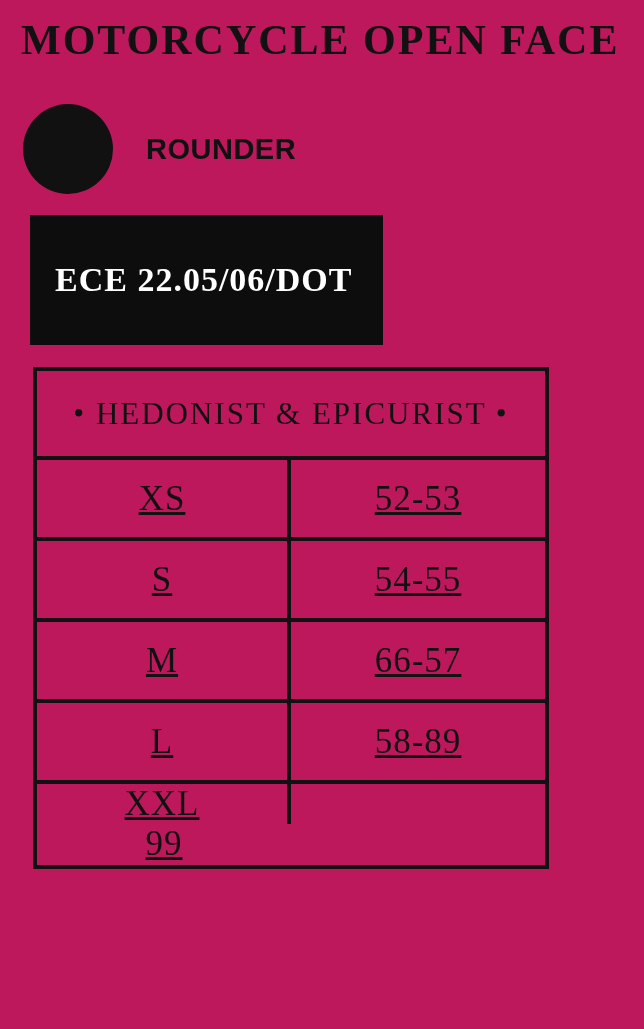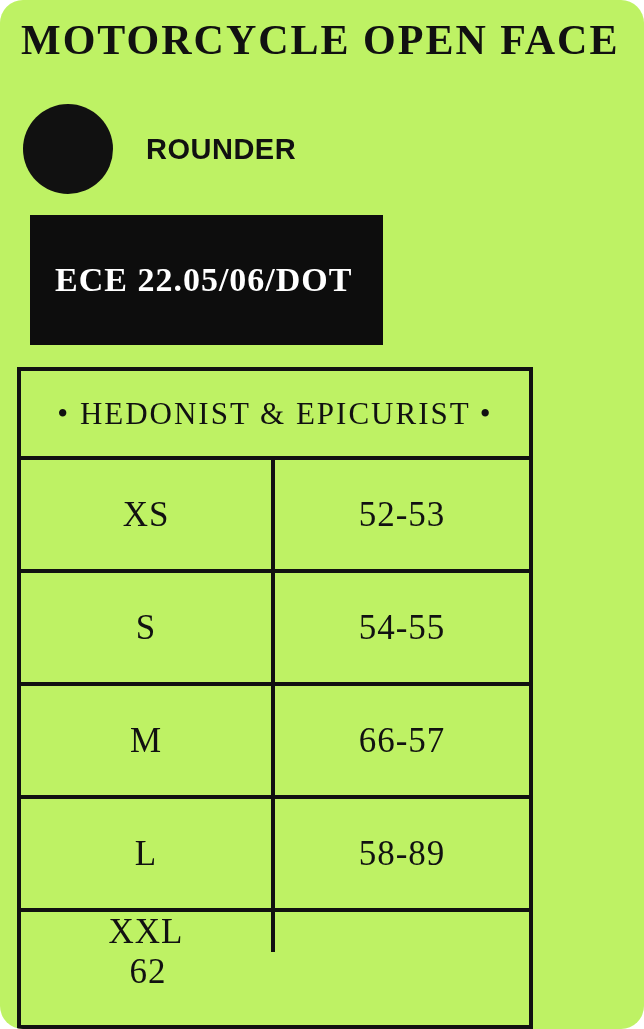"MOTORCYCLE OPEN FACE" .page { background: #bef264 -> #be185d; border-radius: 23px -> none }
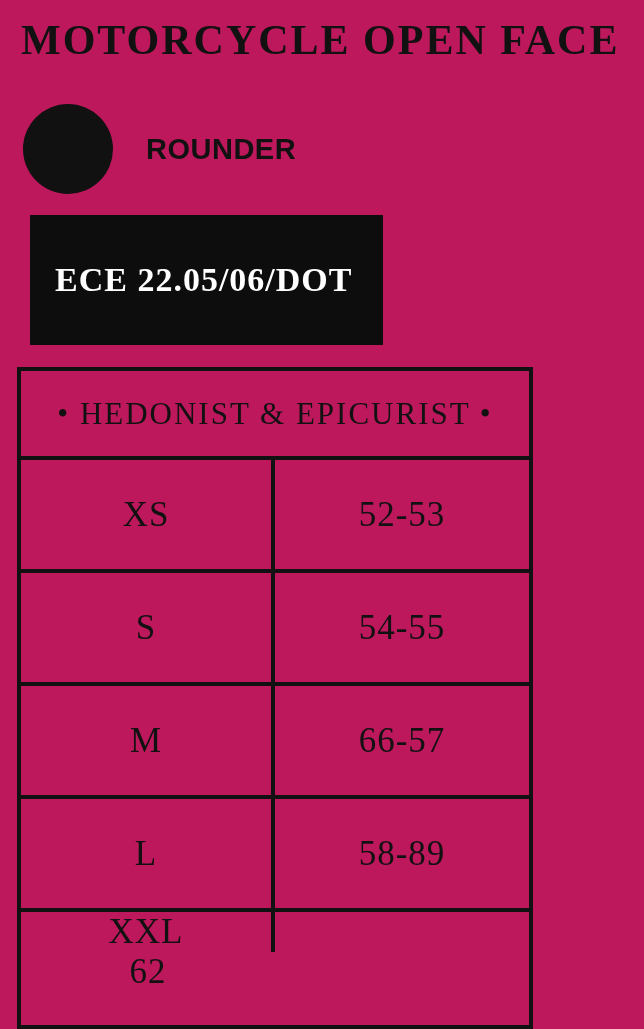"• HEDONIST & EPICURIST •" .size-table { margin: 22px 0 0 17px -> 22px 0 0 33px }
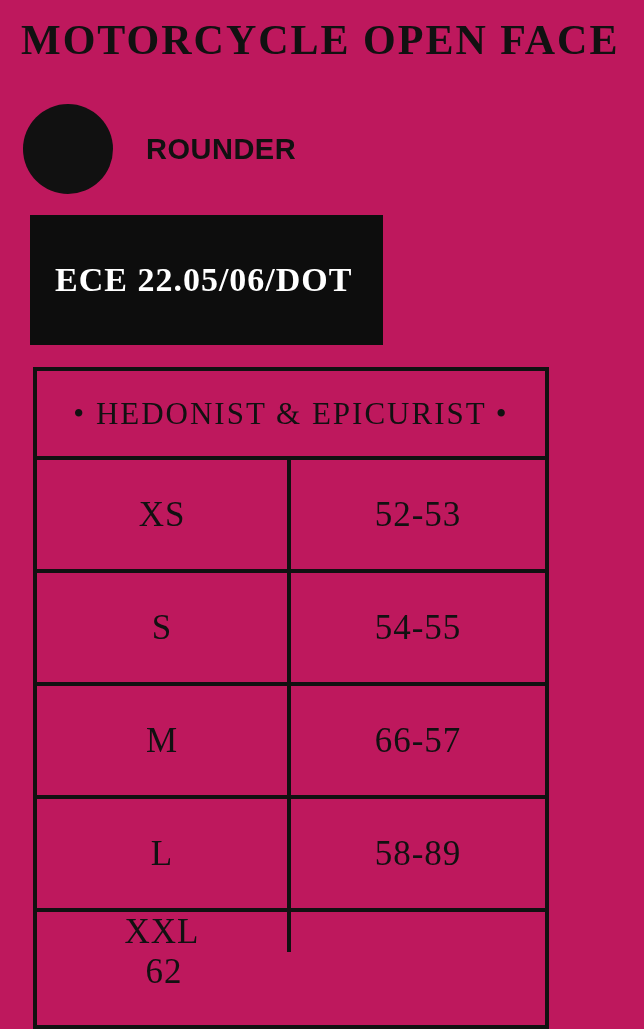"XS" .table-row { height: 113px -> 81px; text-decoration: none -> underline }
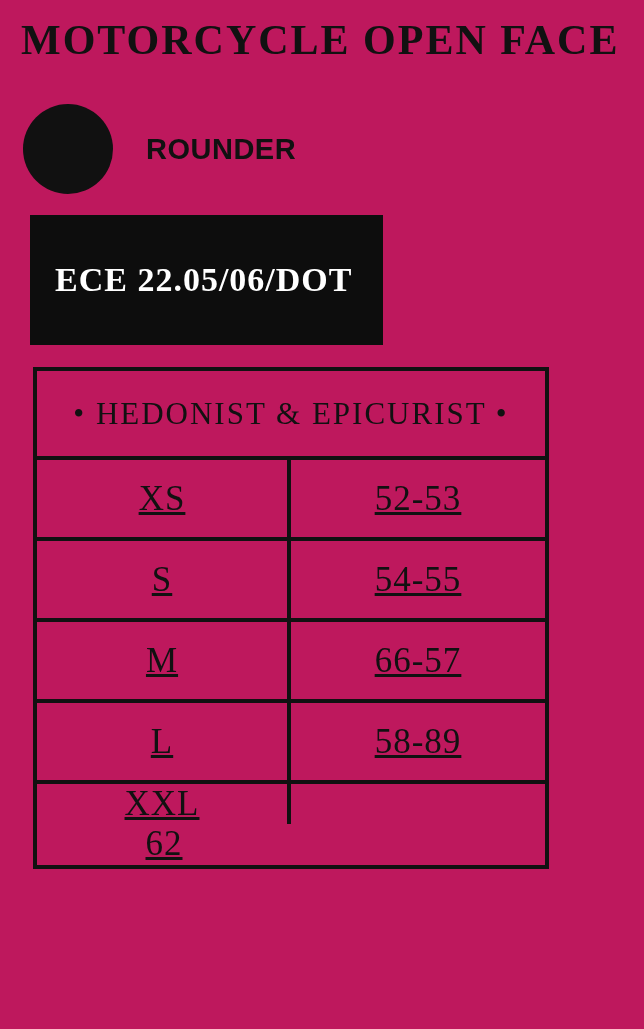"62" div.cell { text: 62 -> 99 }
